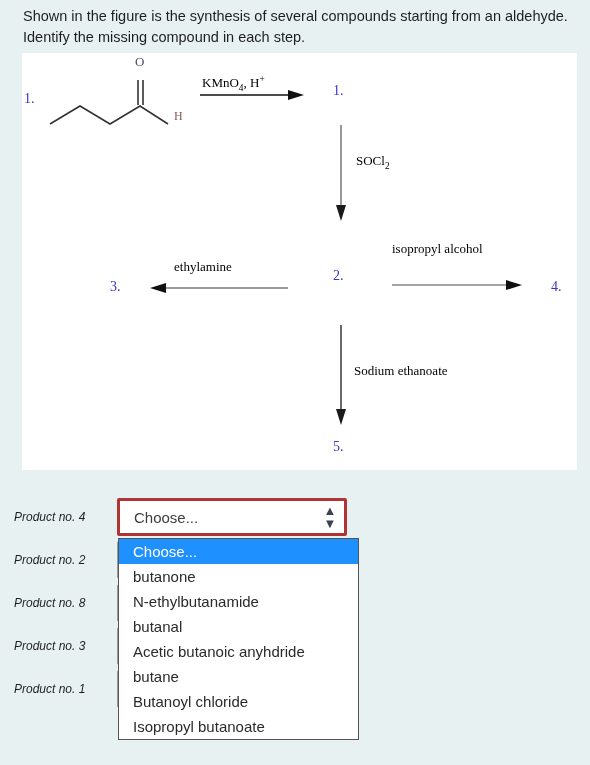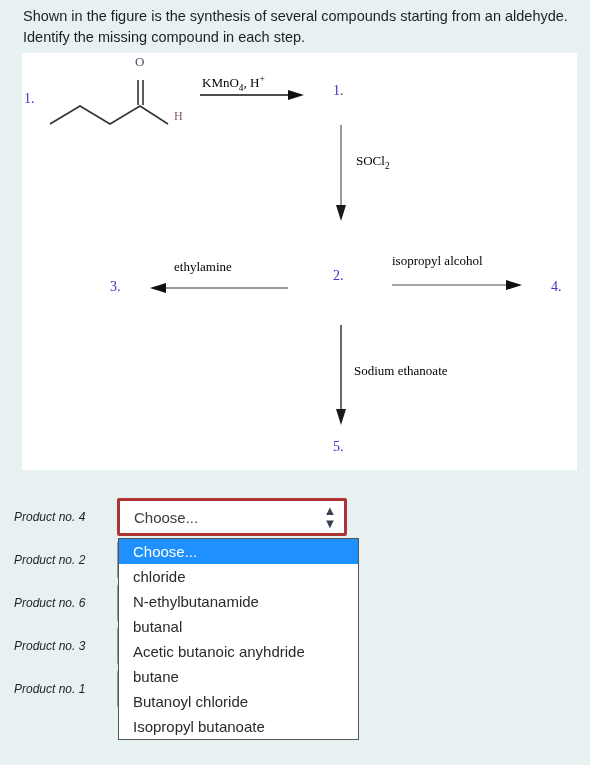"isopropyl alcohol" div.reagent { top: 200px -> 188px }
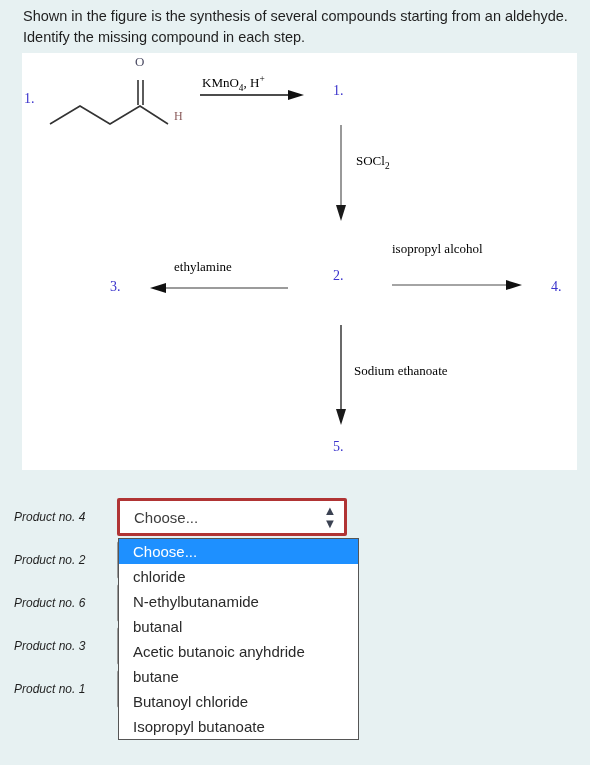"chloride" li { text: chloride -> butanone }
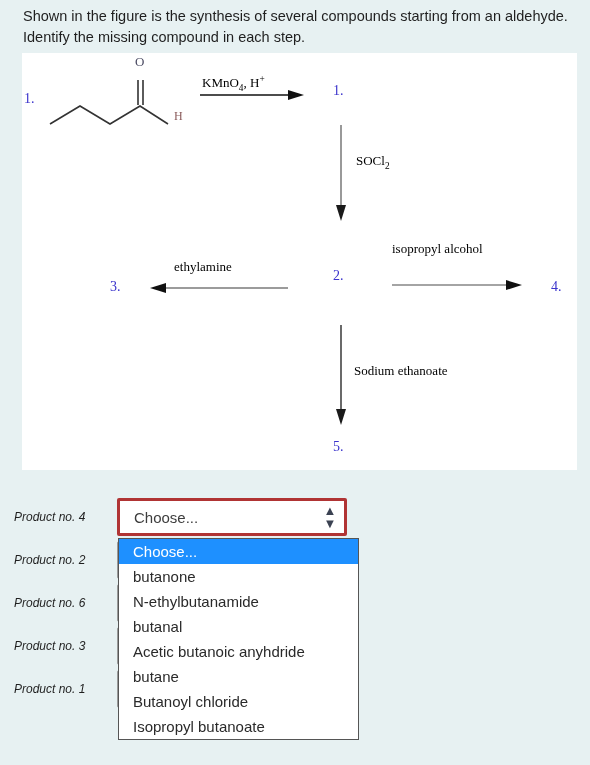"Product no. 6" div.row-label { text: 6 -> 8 }
